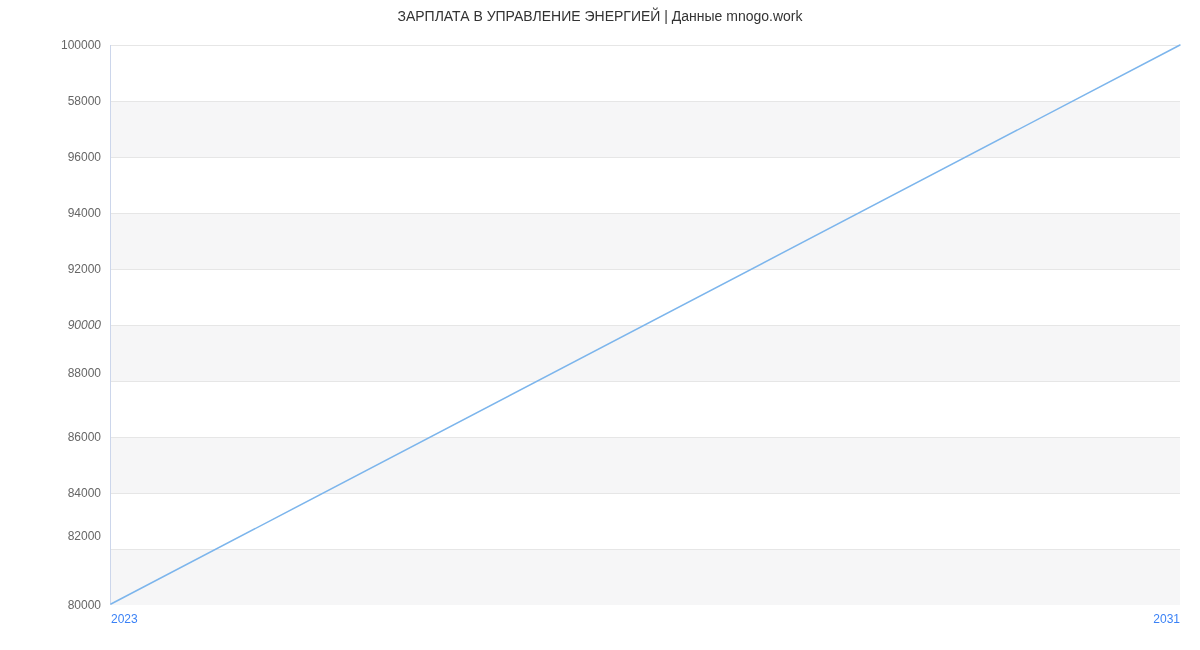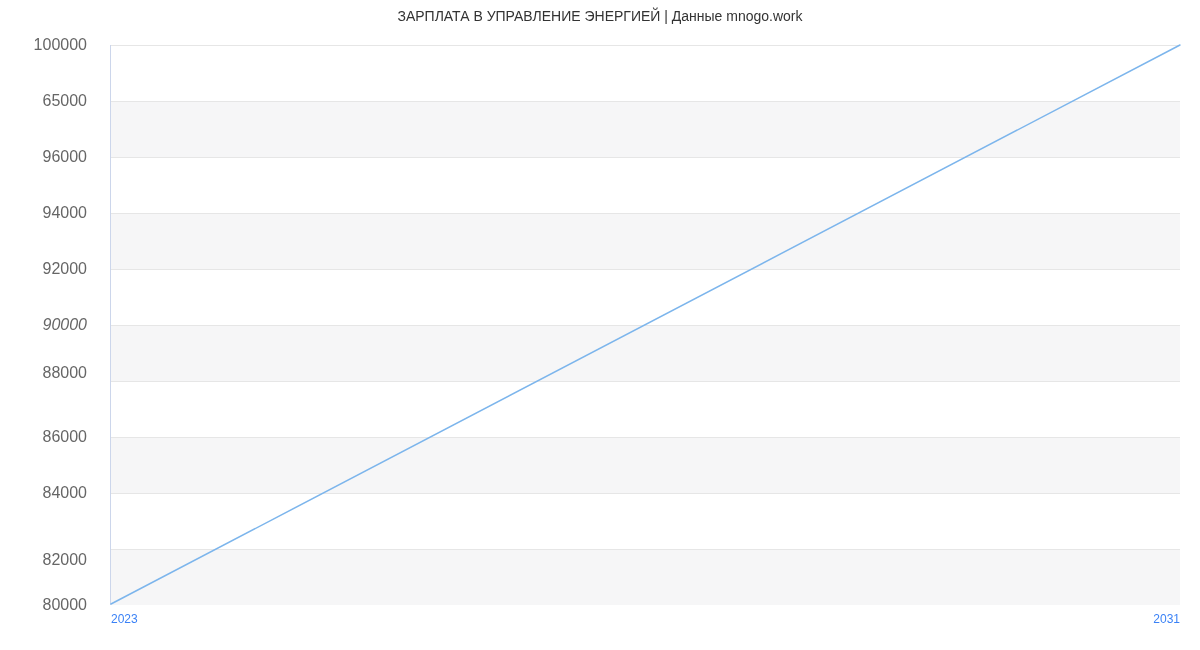"100000" .y-tick { font-size: 16px -> 12px; margin-right: 24px -> 10px }
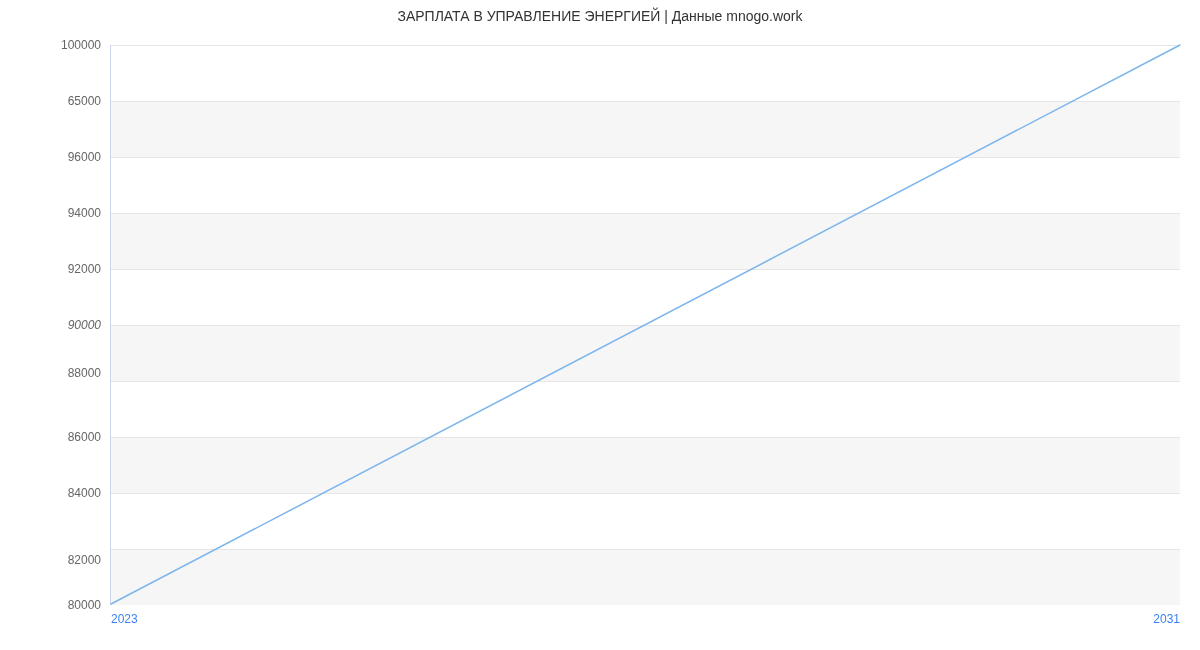"65000" div.y-tick { text: 65000 -> 58000 }
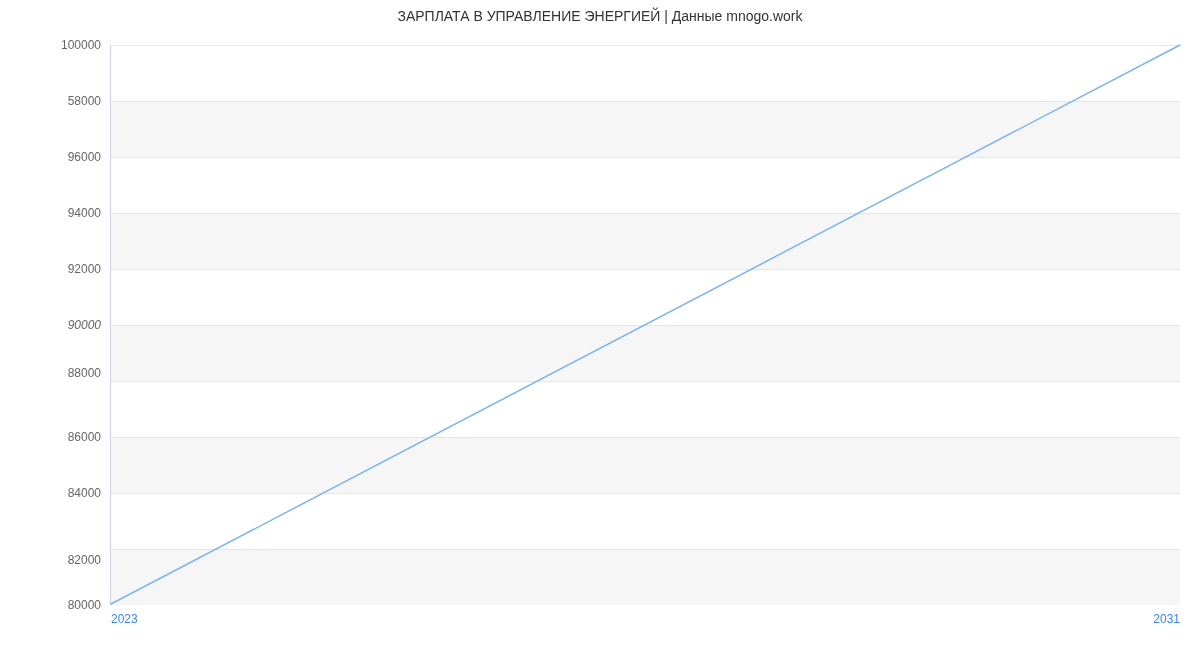"82000" div.y-tick { top: 515px -> 491px }
